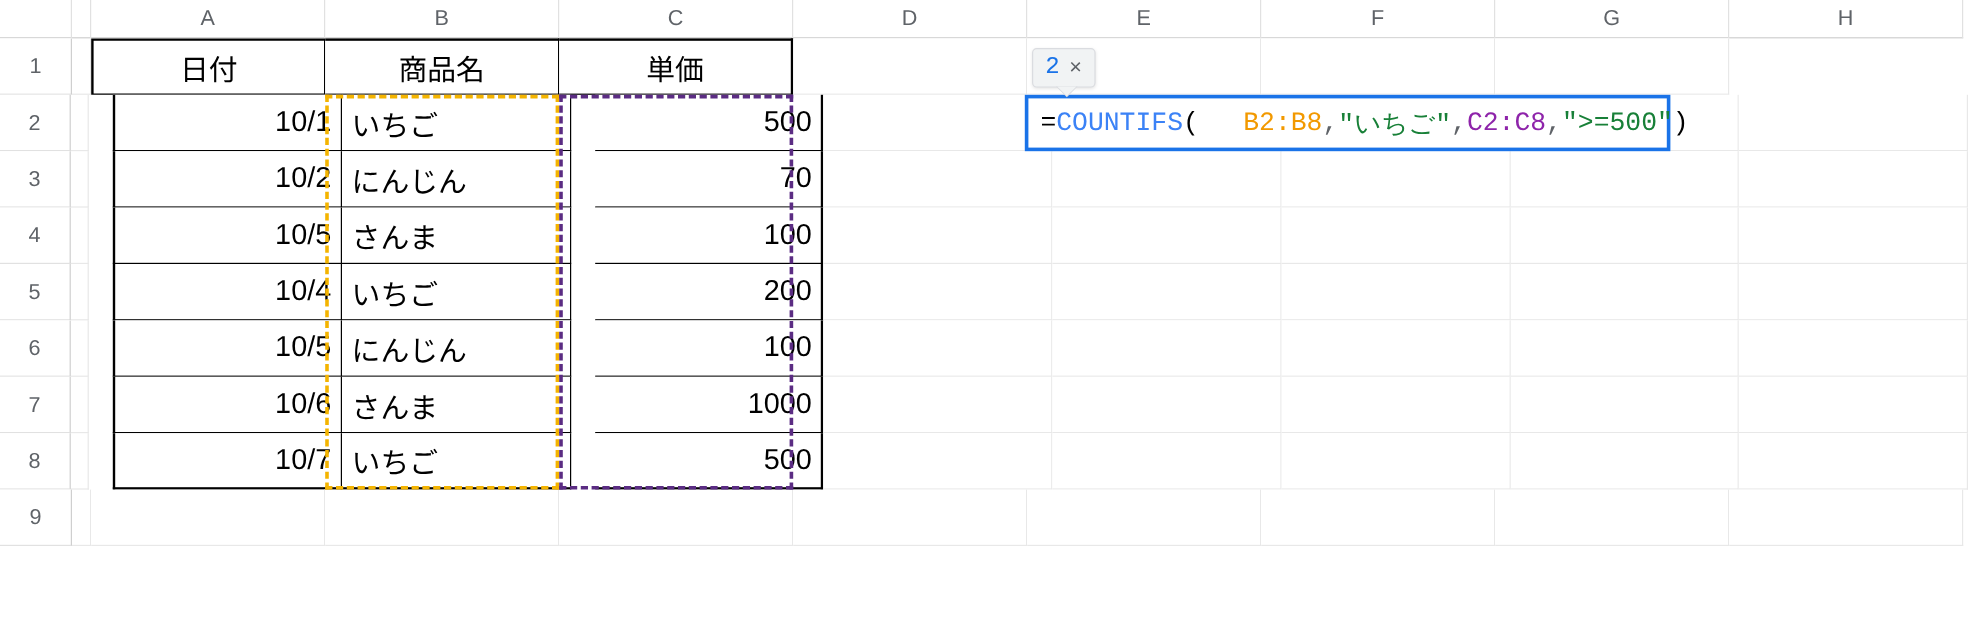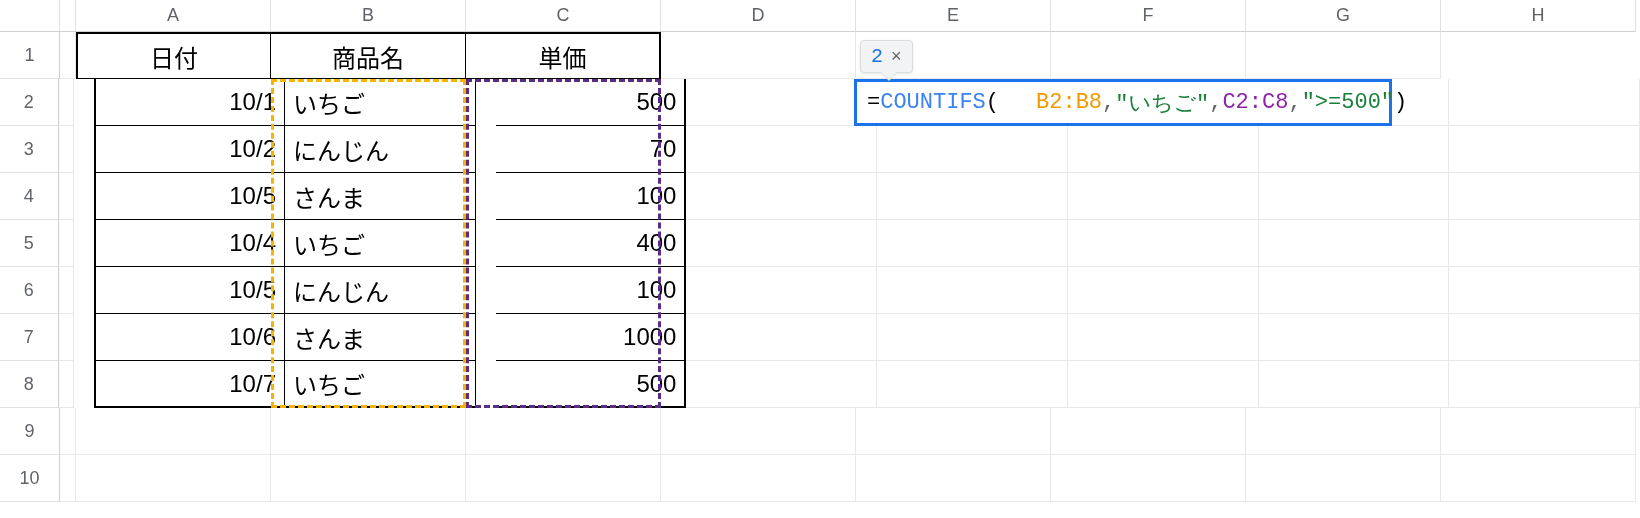"400" div.cell { text: 400 -> 200 }
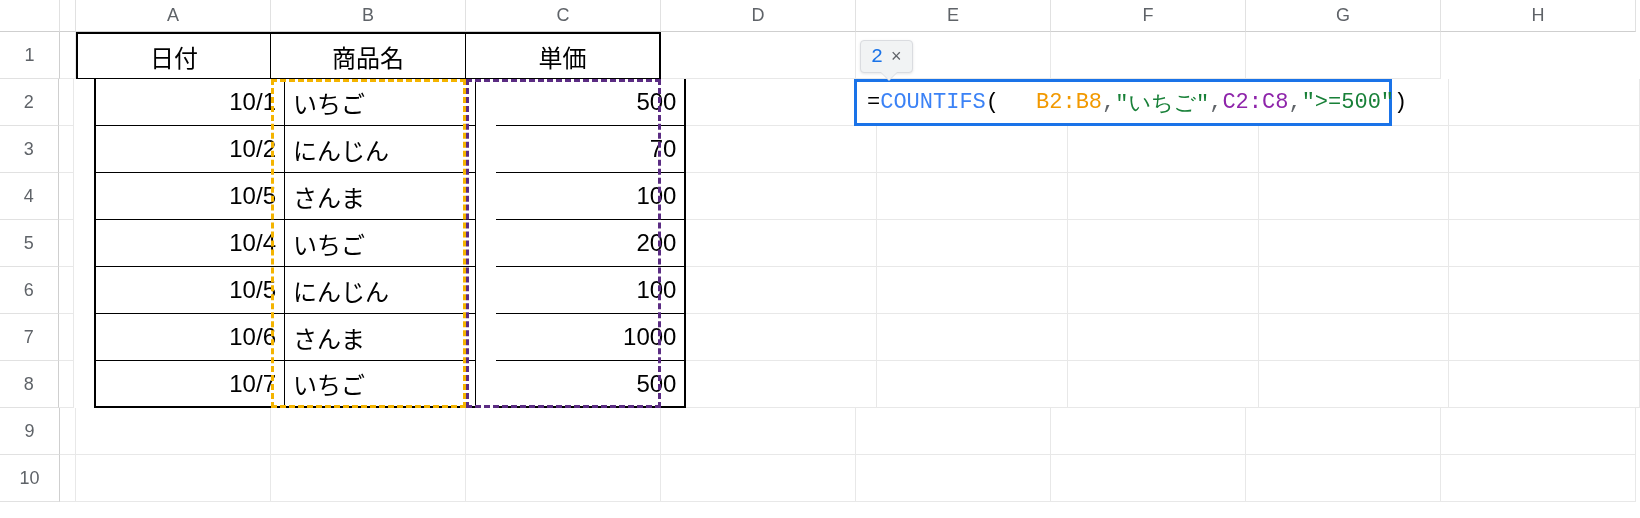"10" div.row { html: <div> <div>10</div> <div></div> <div></div> <div></div> <div></div> <div></div> <div></div> <div></div> <div></div> <div></div> </div> -> none }
